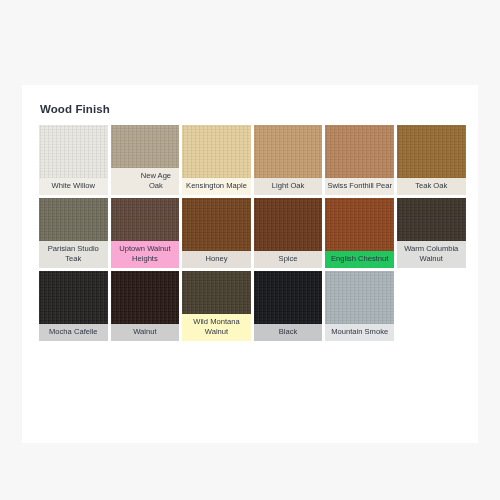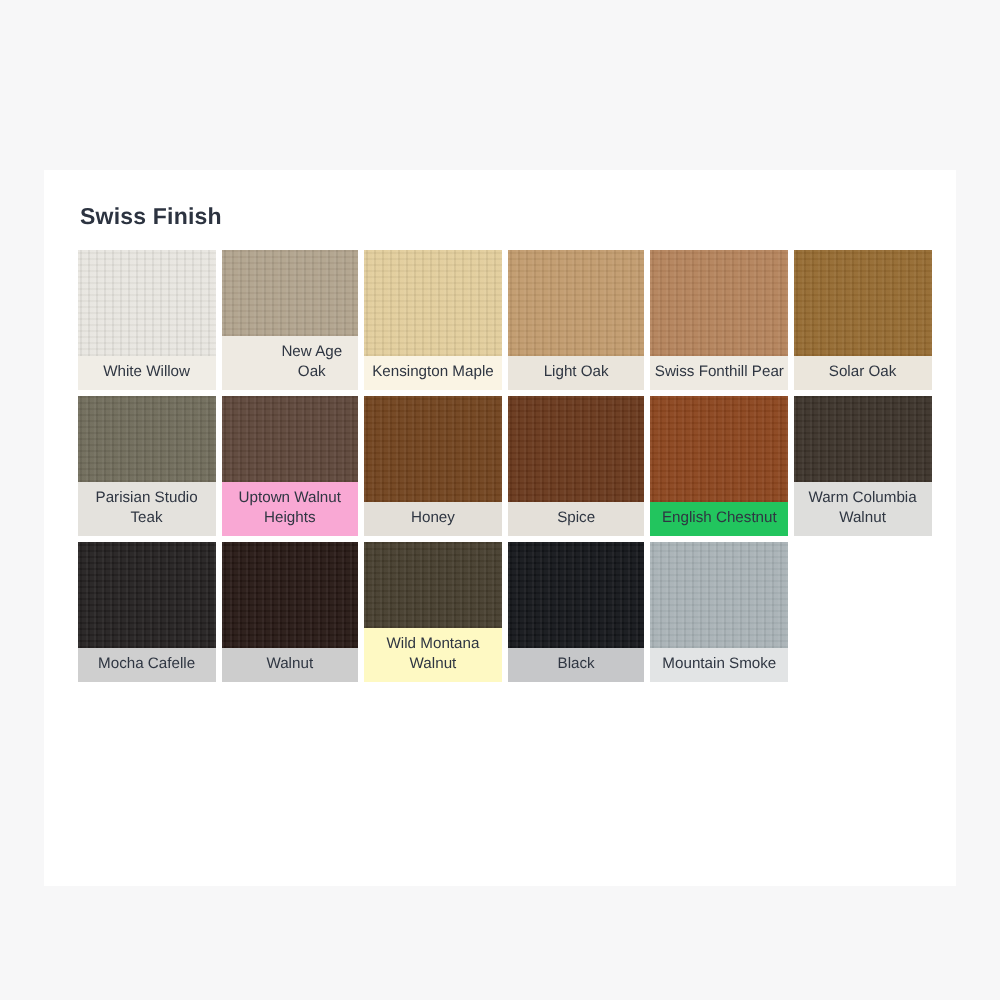"Swiss Finish" div { text: Swiss -> Wood }
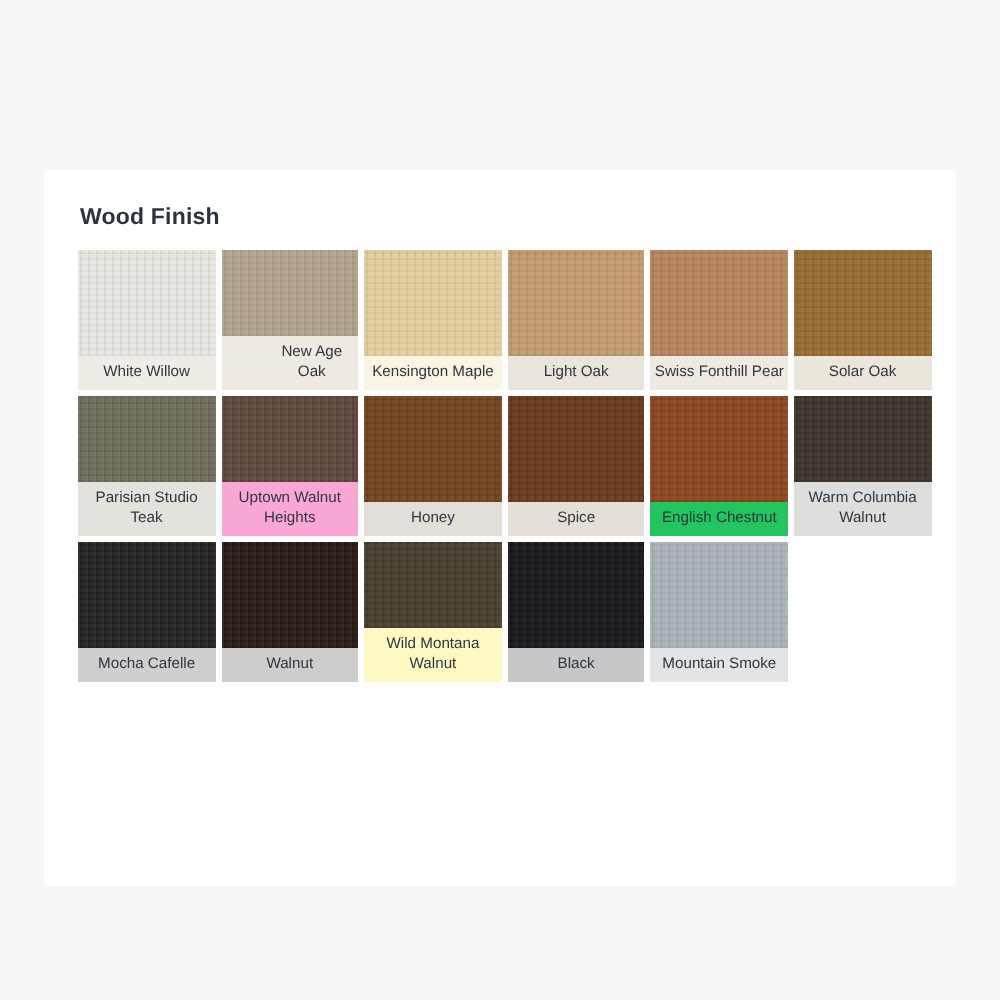"Solar Oak" div.swatch-label { text: Solar -> Teak }
